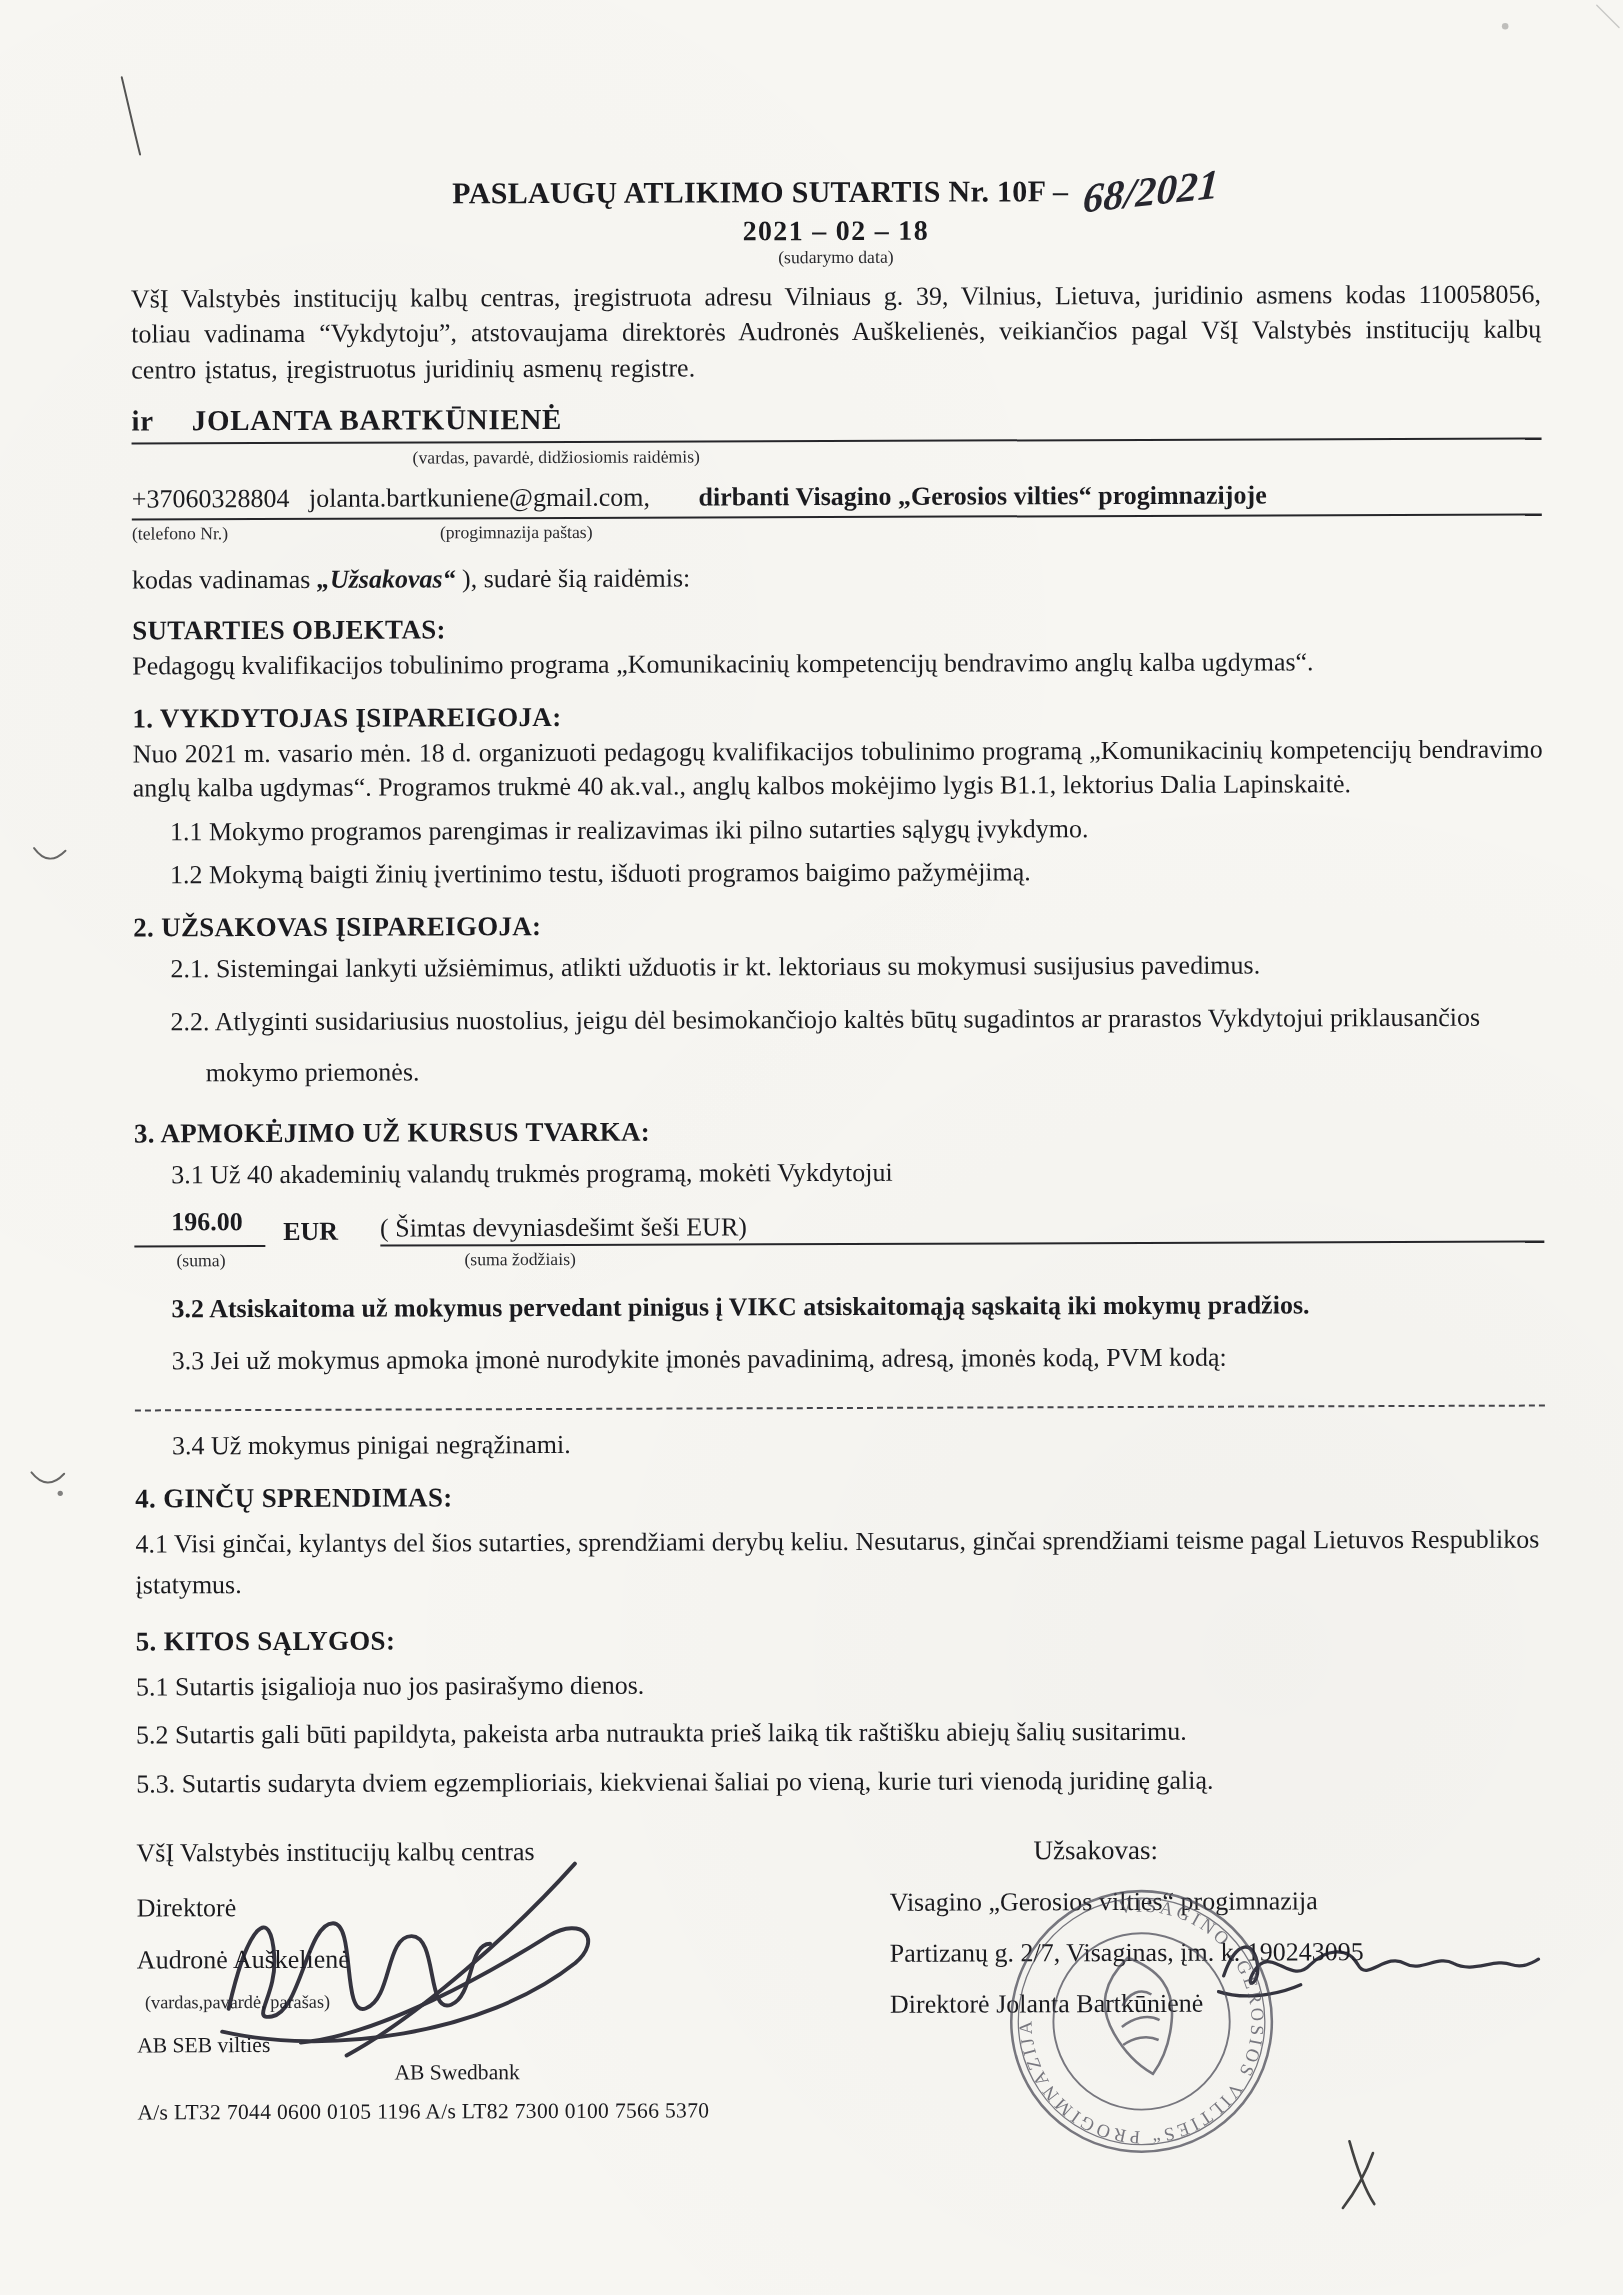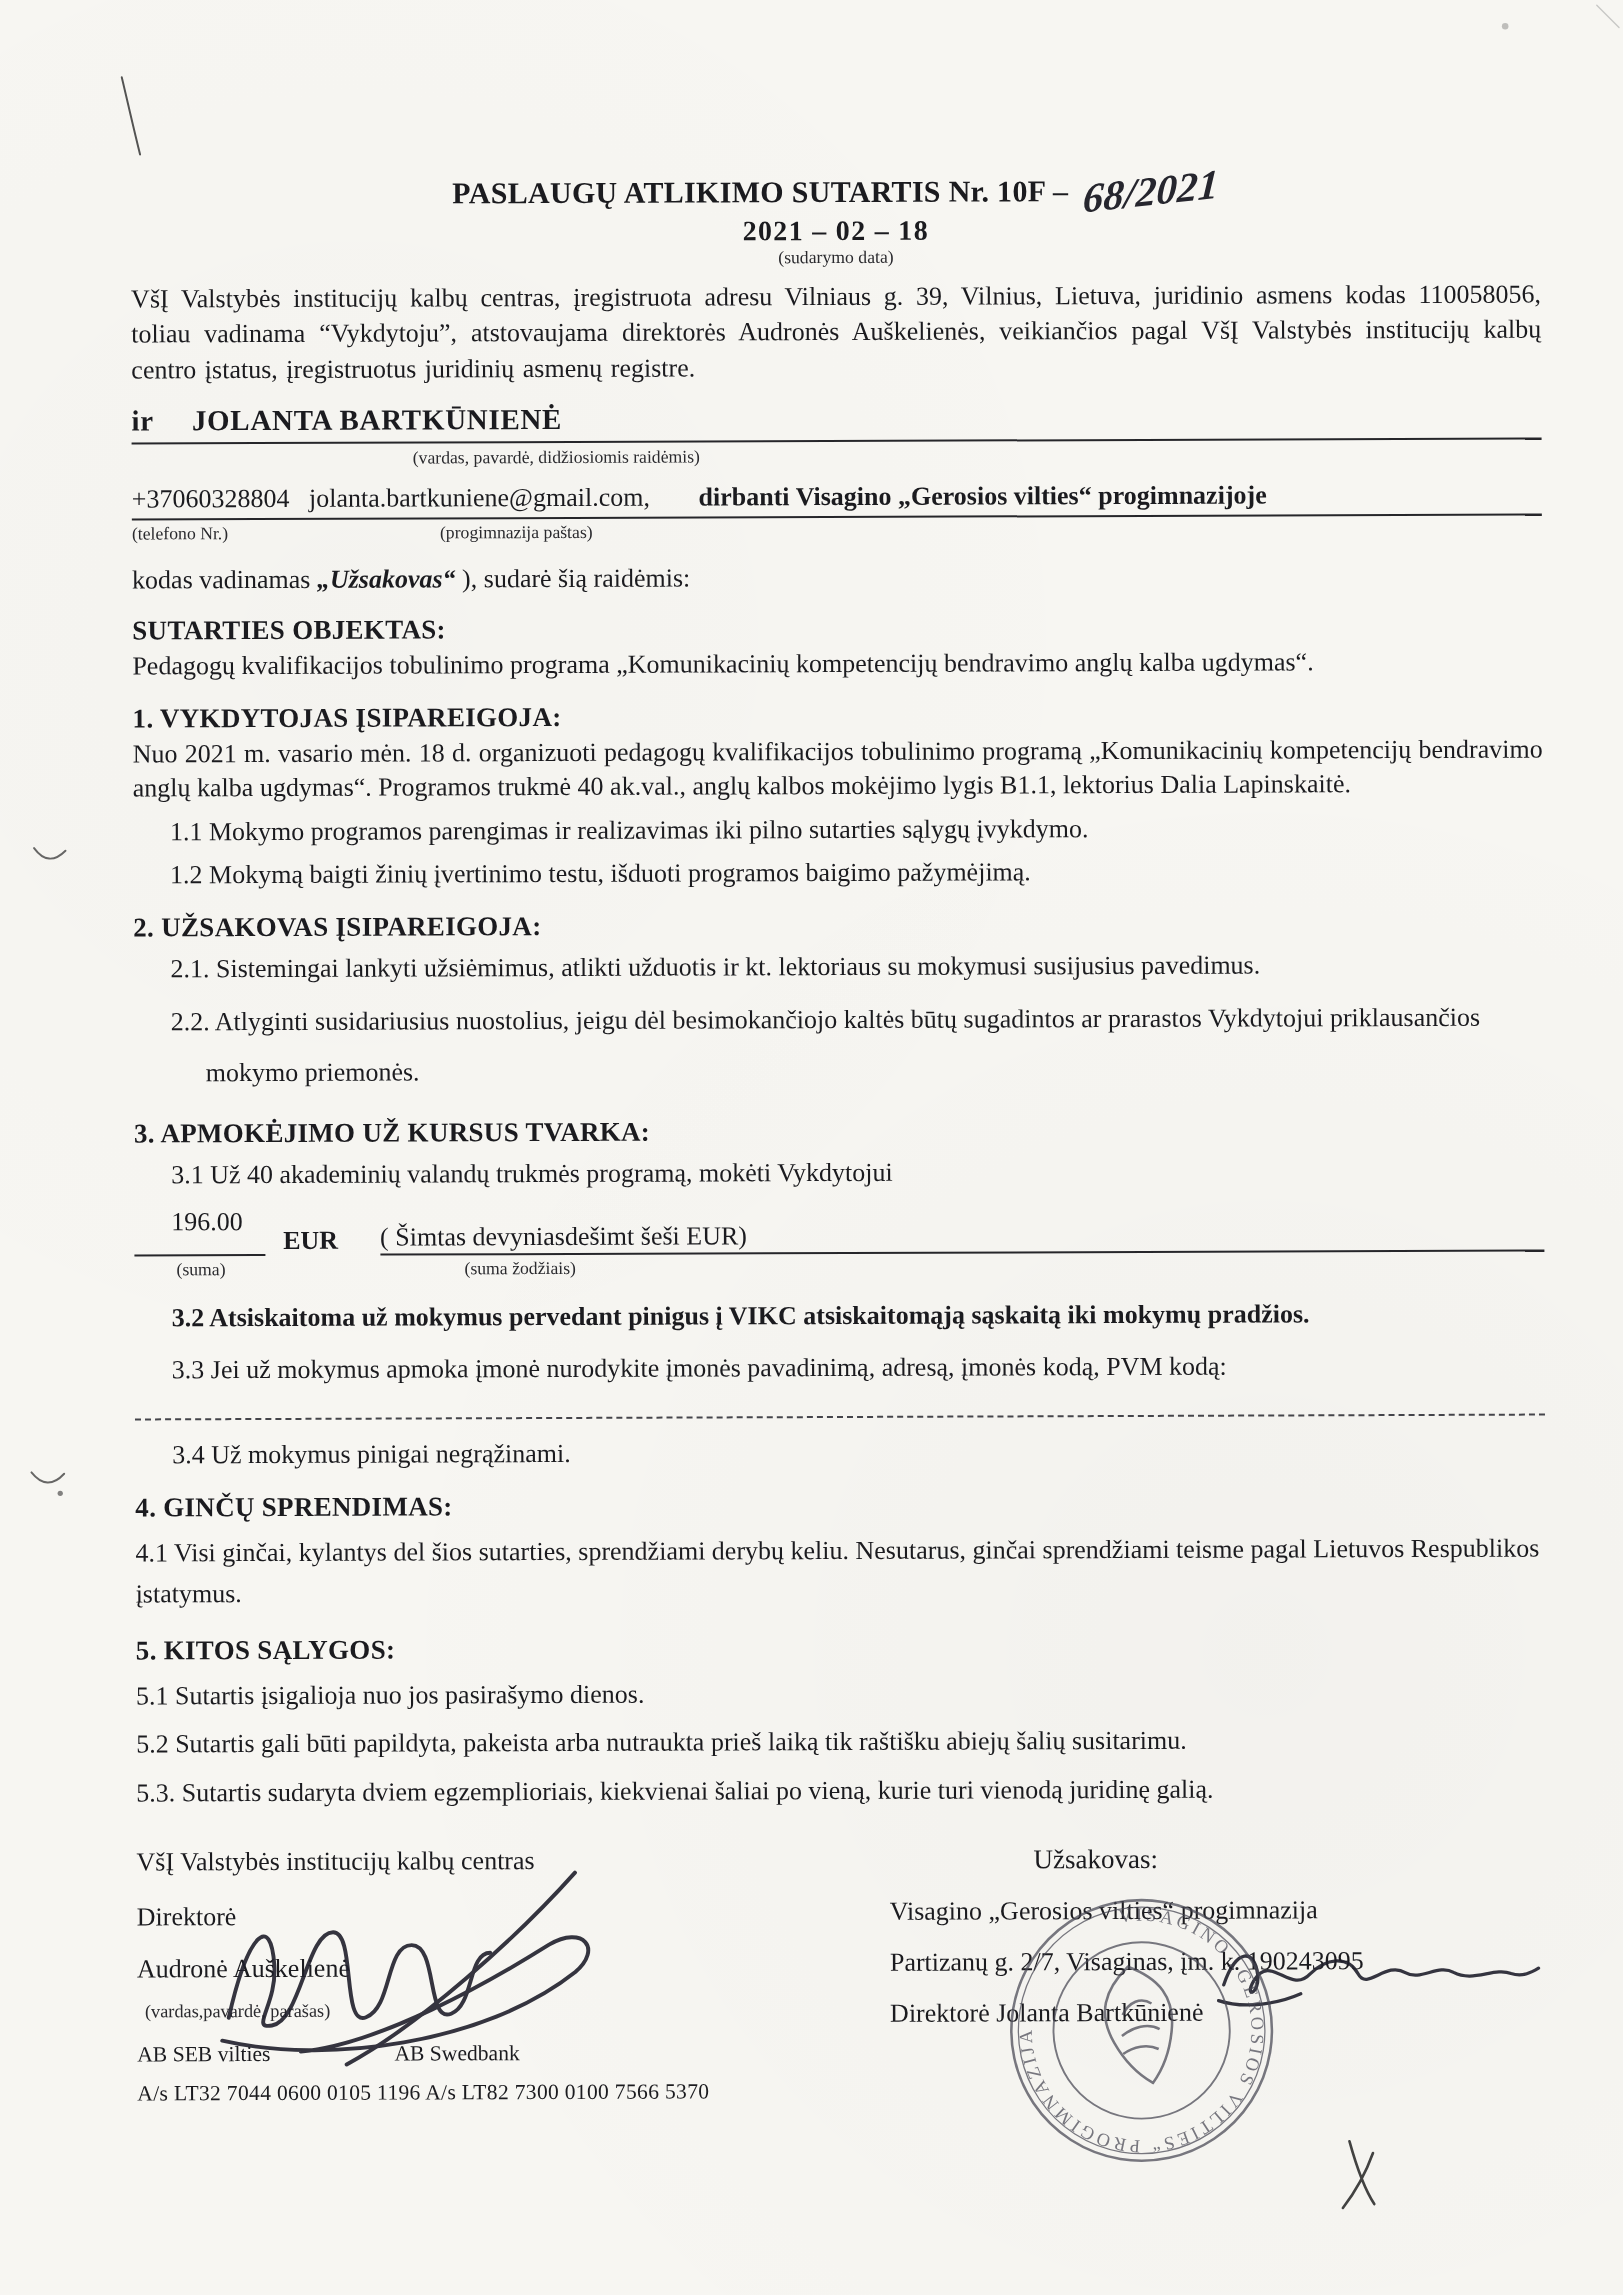"196.00" .pay-row .amt { font-weight: normal -> bold; padding: 0 22px 17px 37px -> 0 22px 8px 37px }
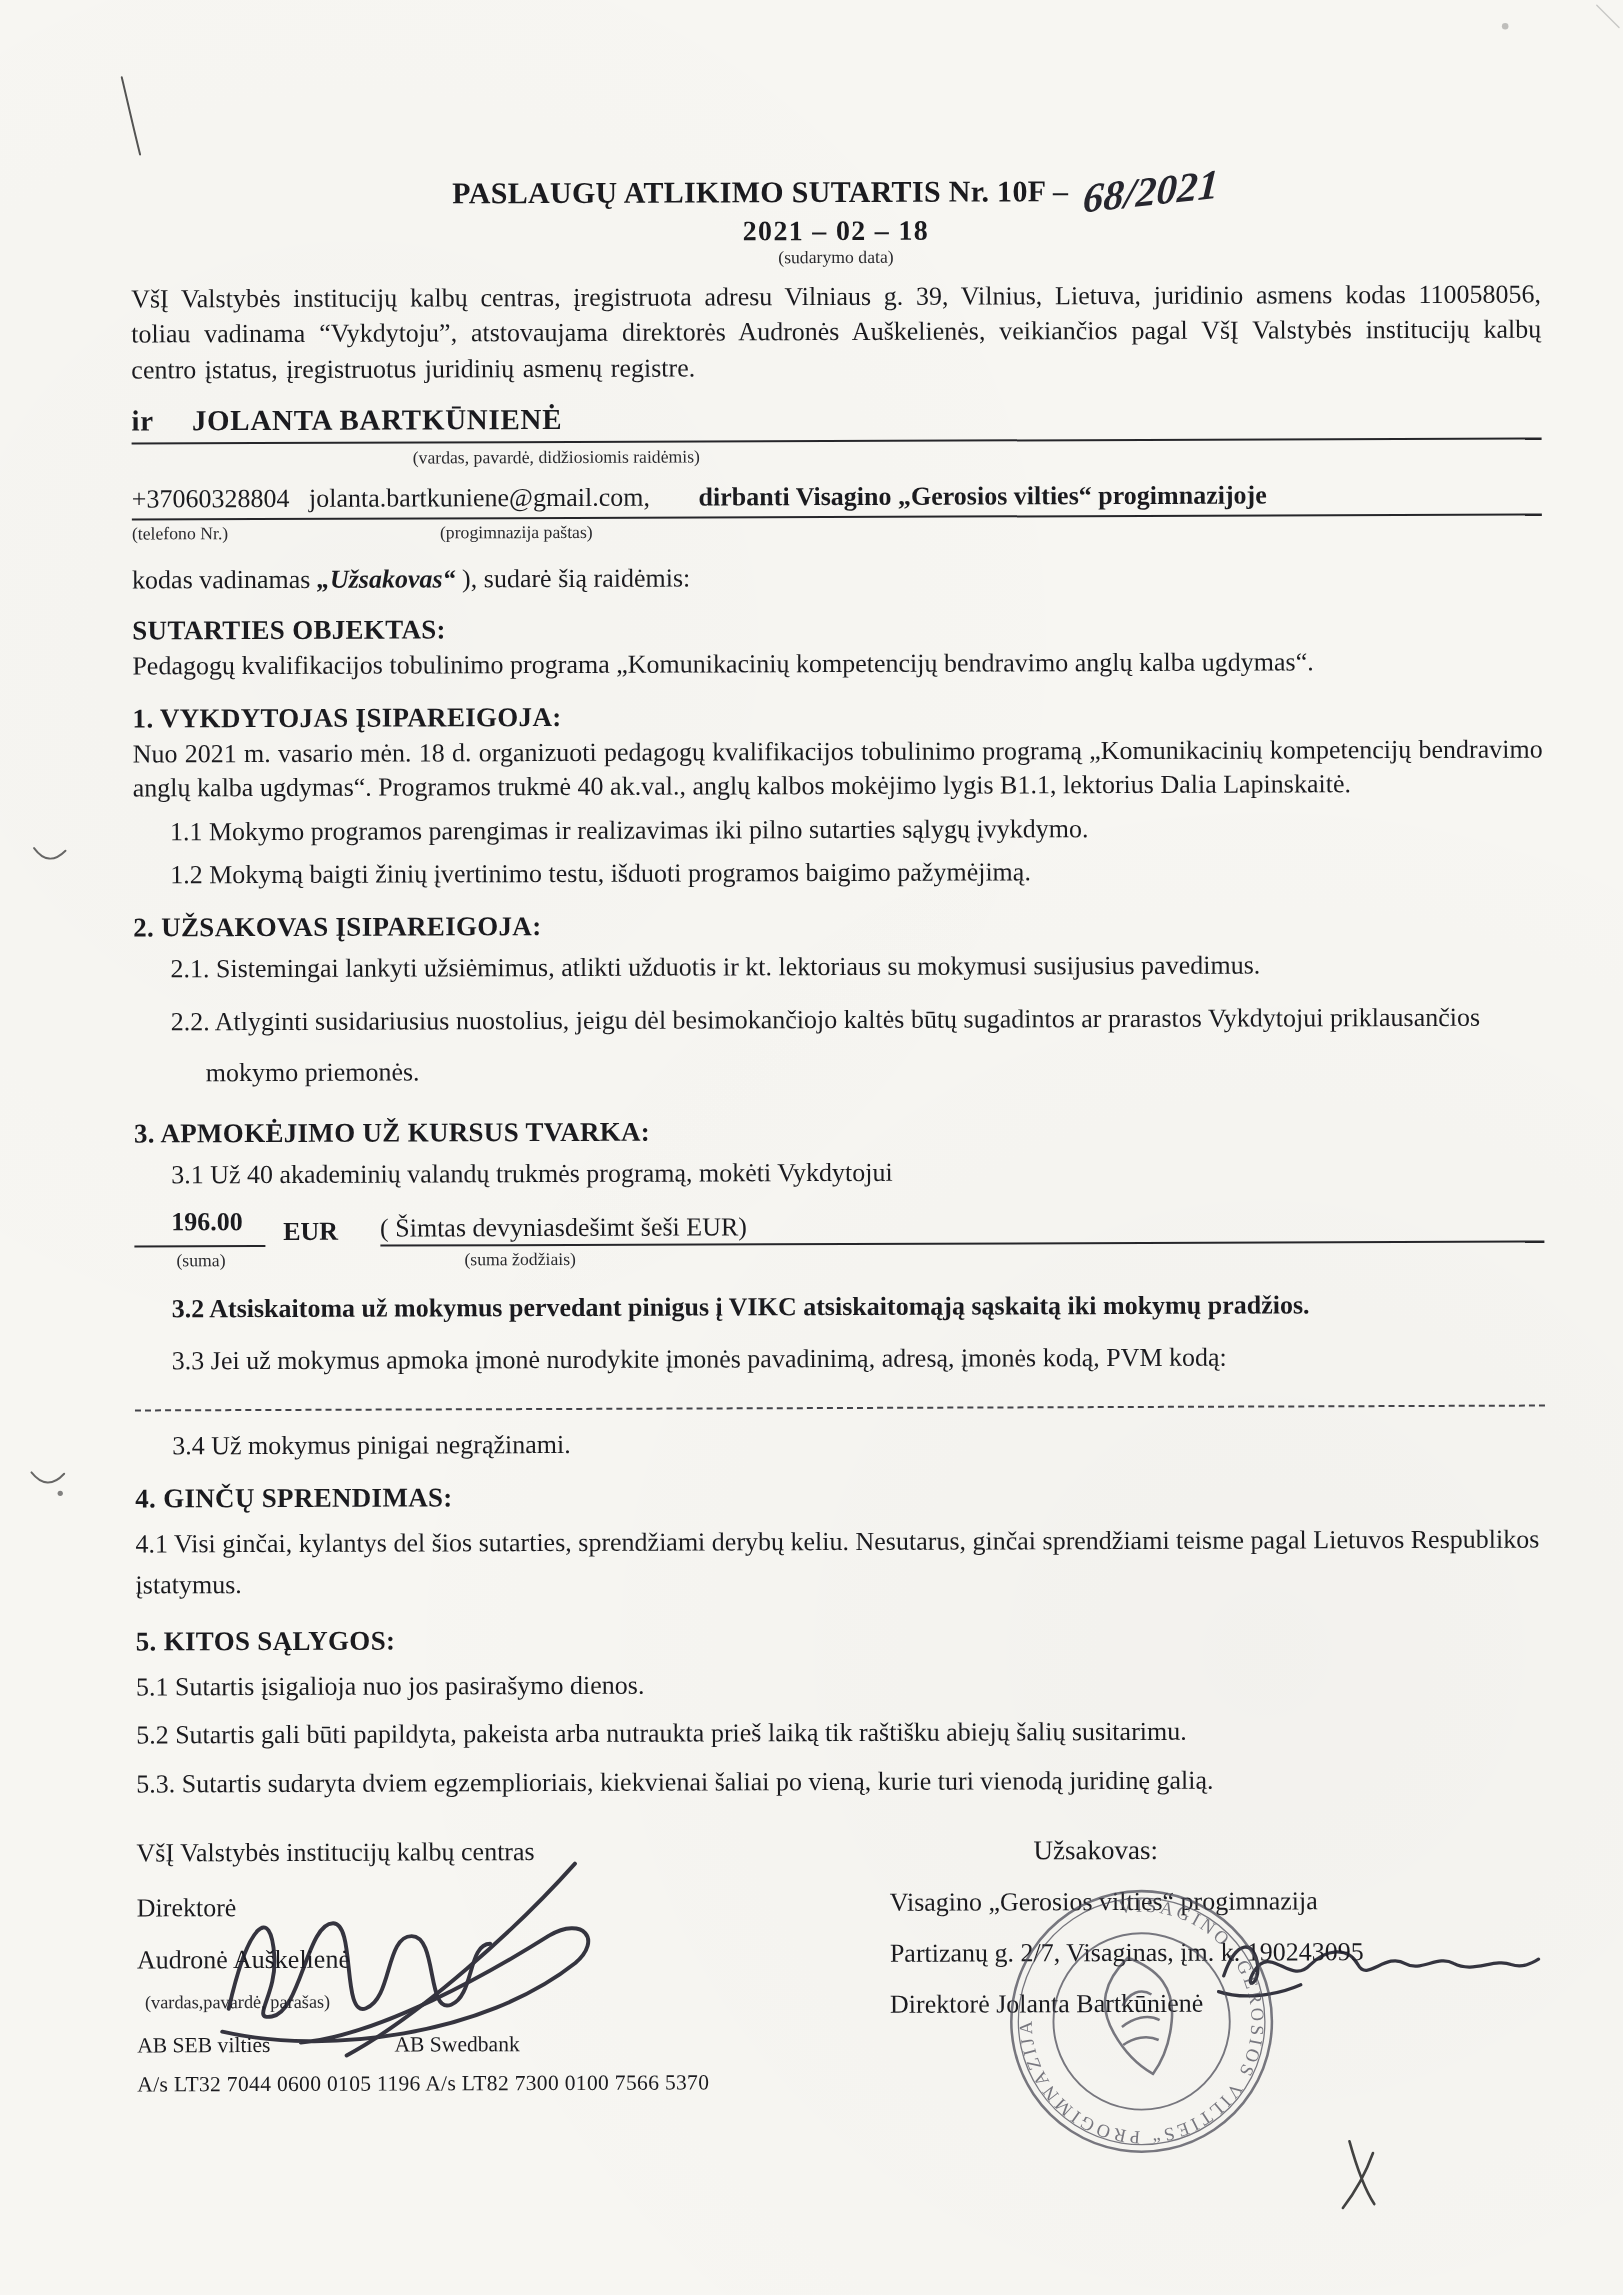"AB Swedbank" .banks .b2 { margin-top: none -> 28px }
